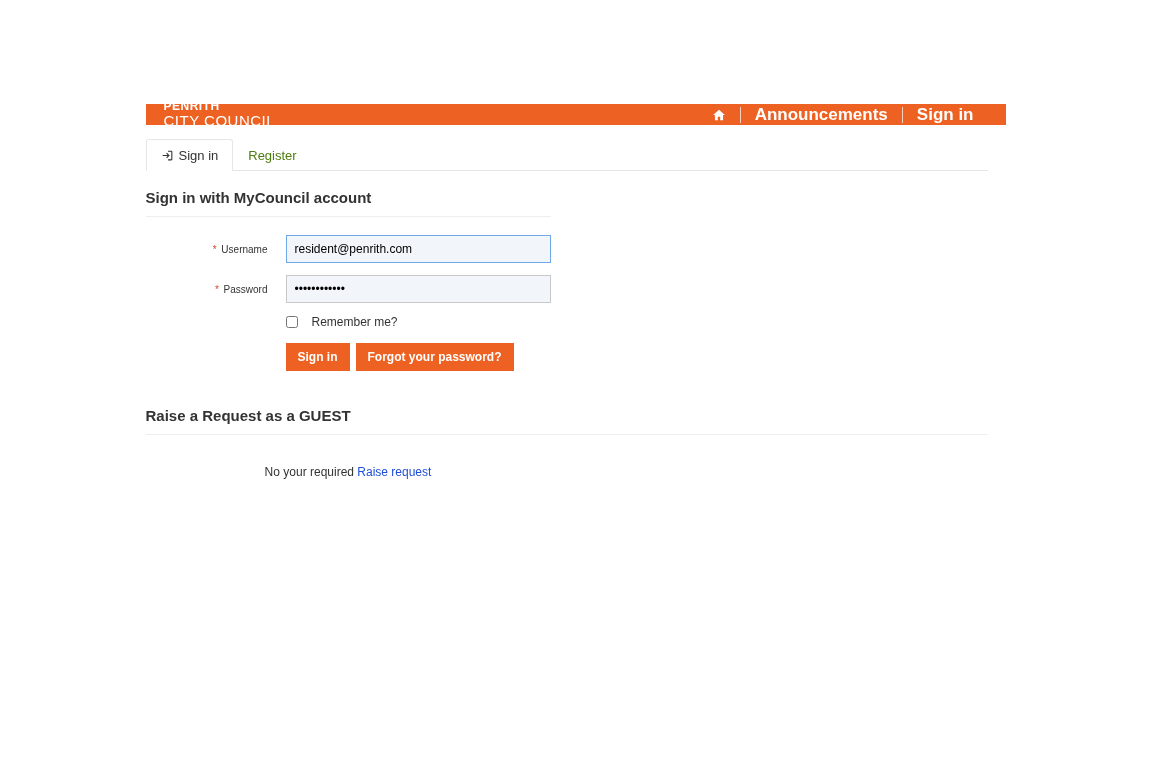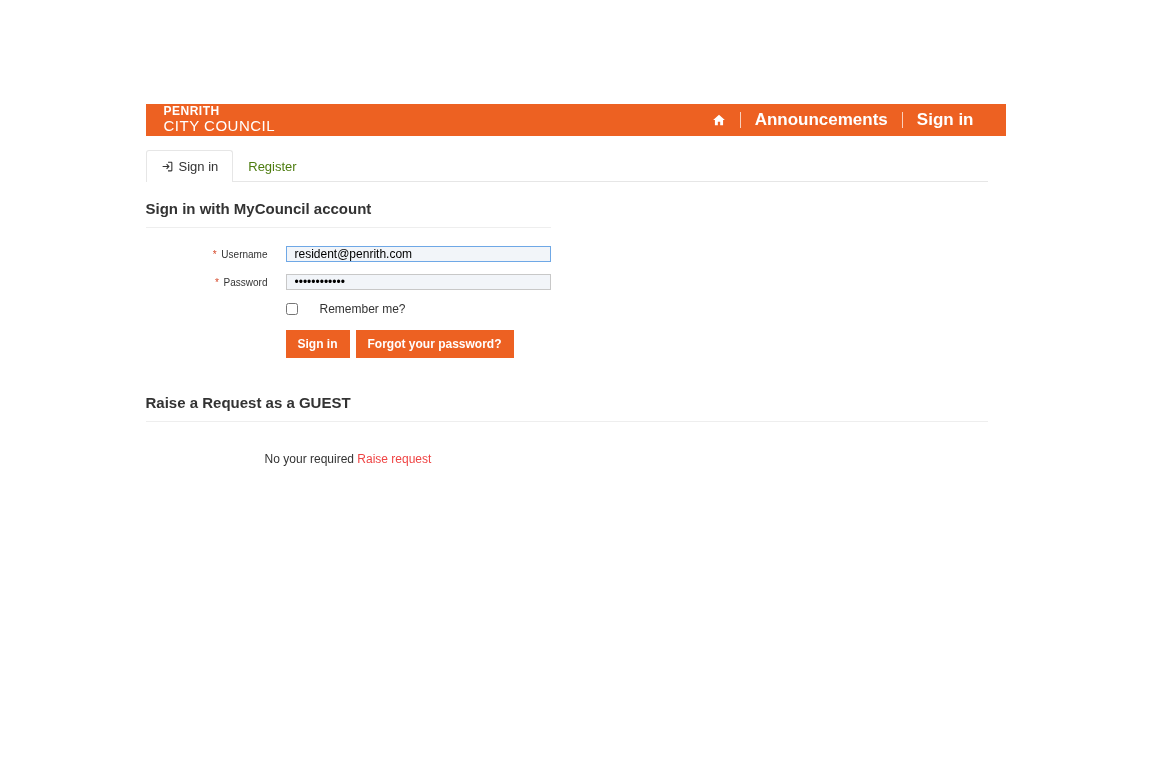"PENRITH" .header-bar { height: 32px -> 21px }
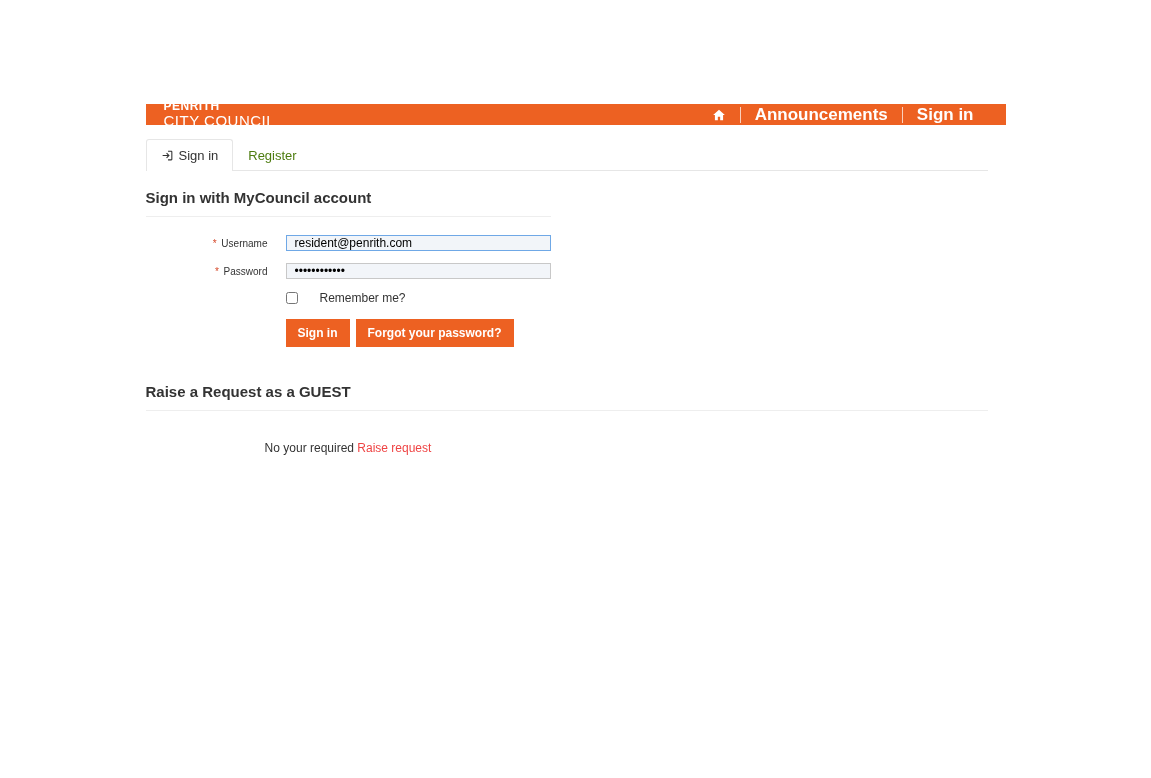"resident@penrith.com" .form-input { height: 16px -> 28px }
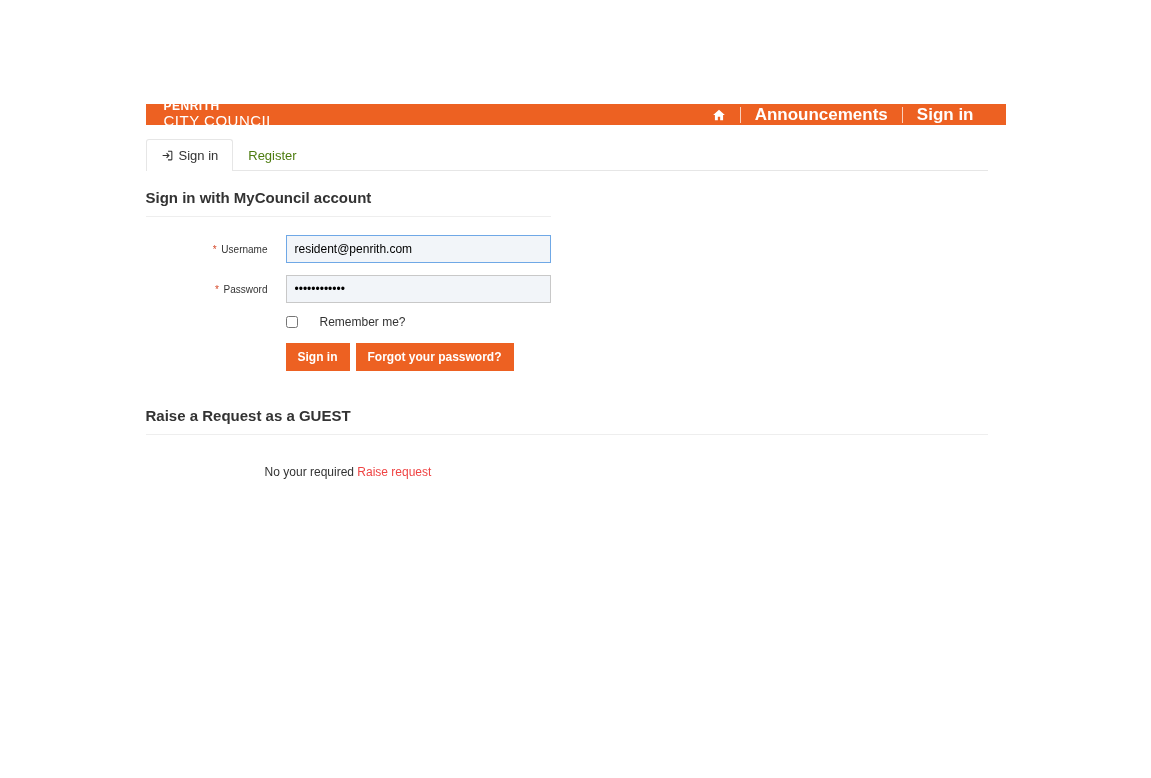"Remember me?" .checkbox-row { gap: 22px -> 14px }
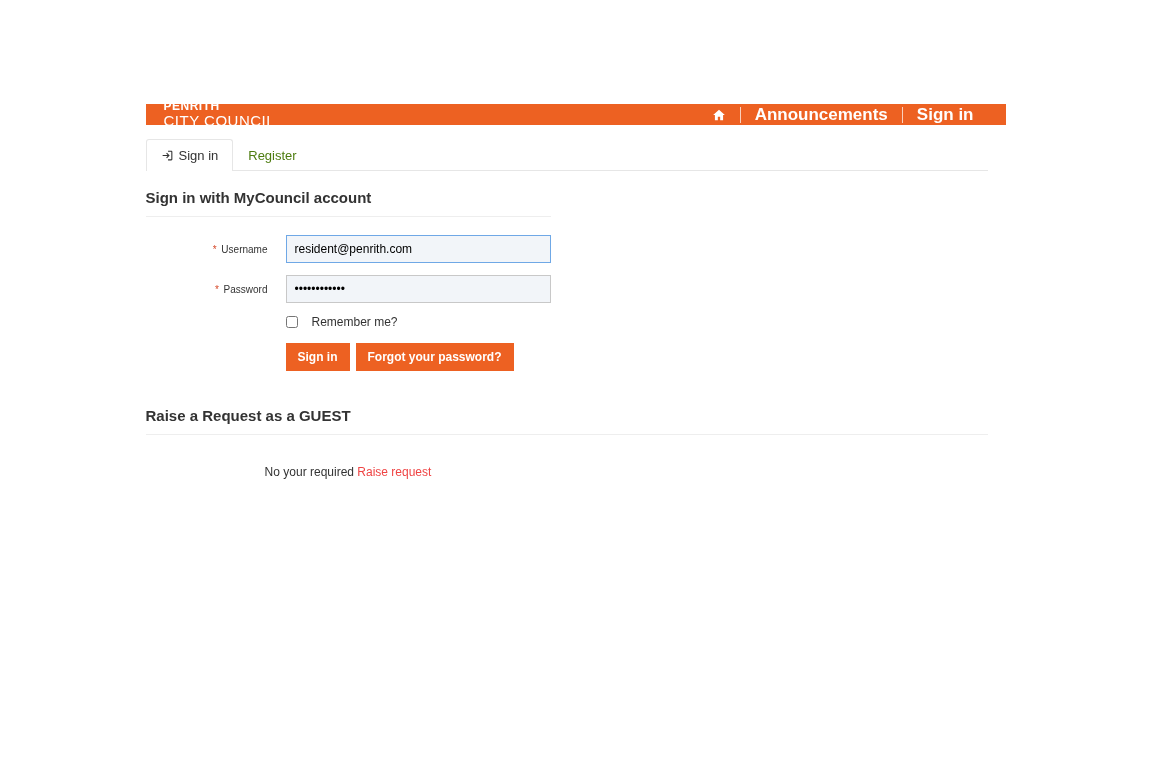"Raise request" .guest-row a { color: #ef4444 -> #1d4ed8 }
